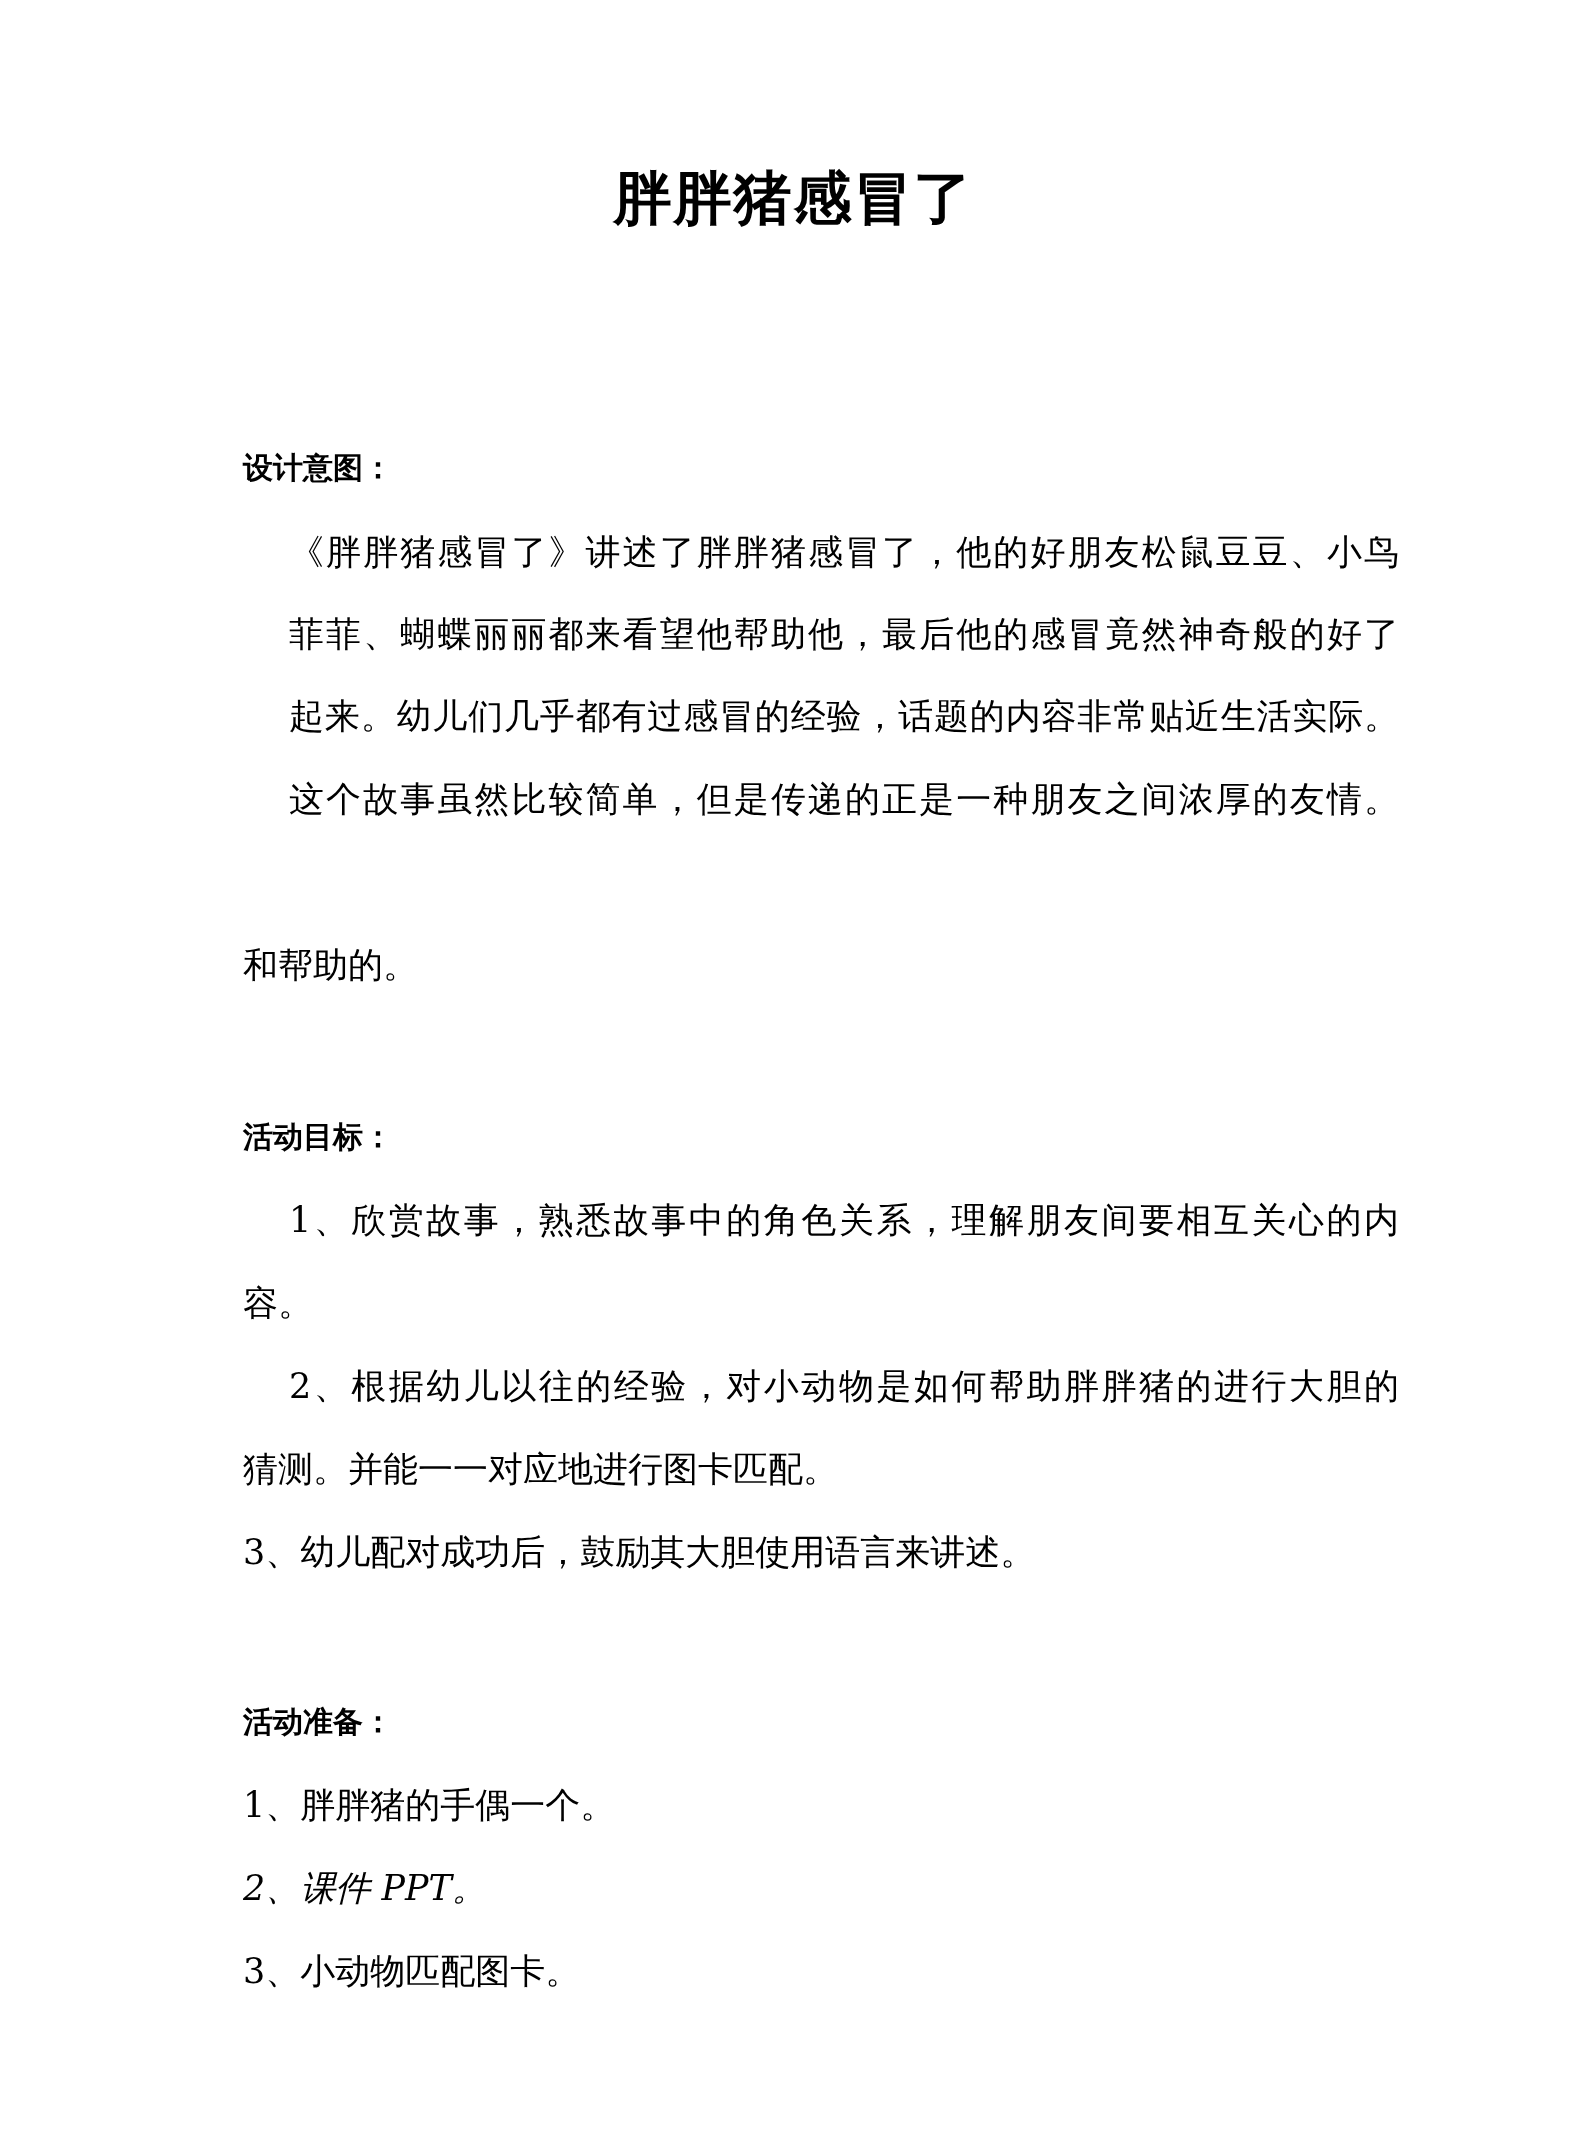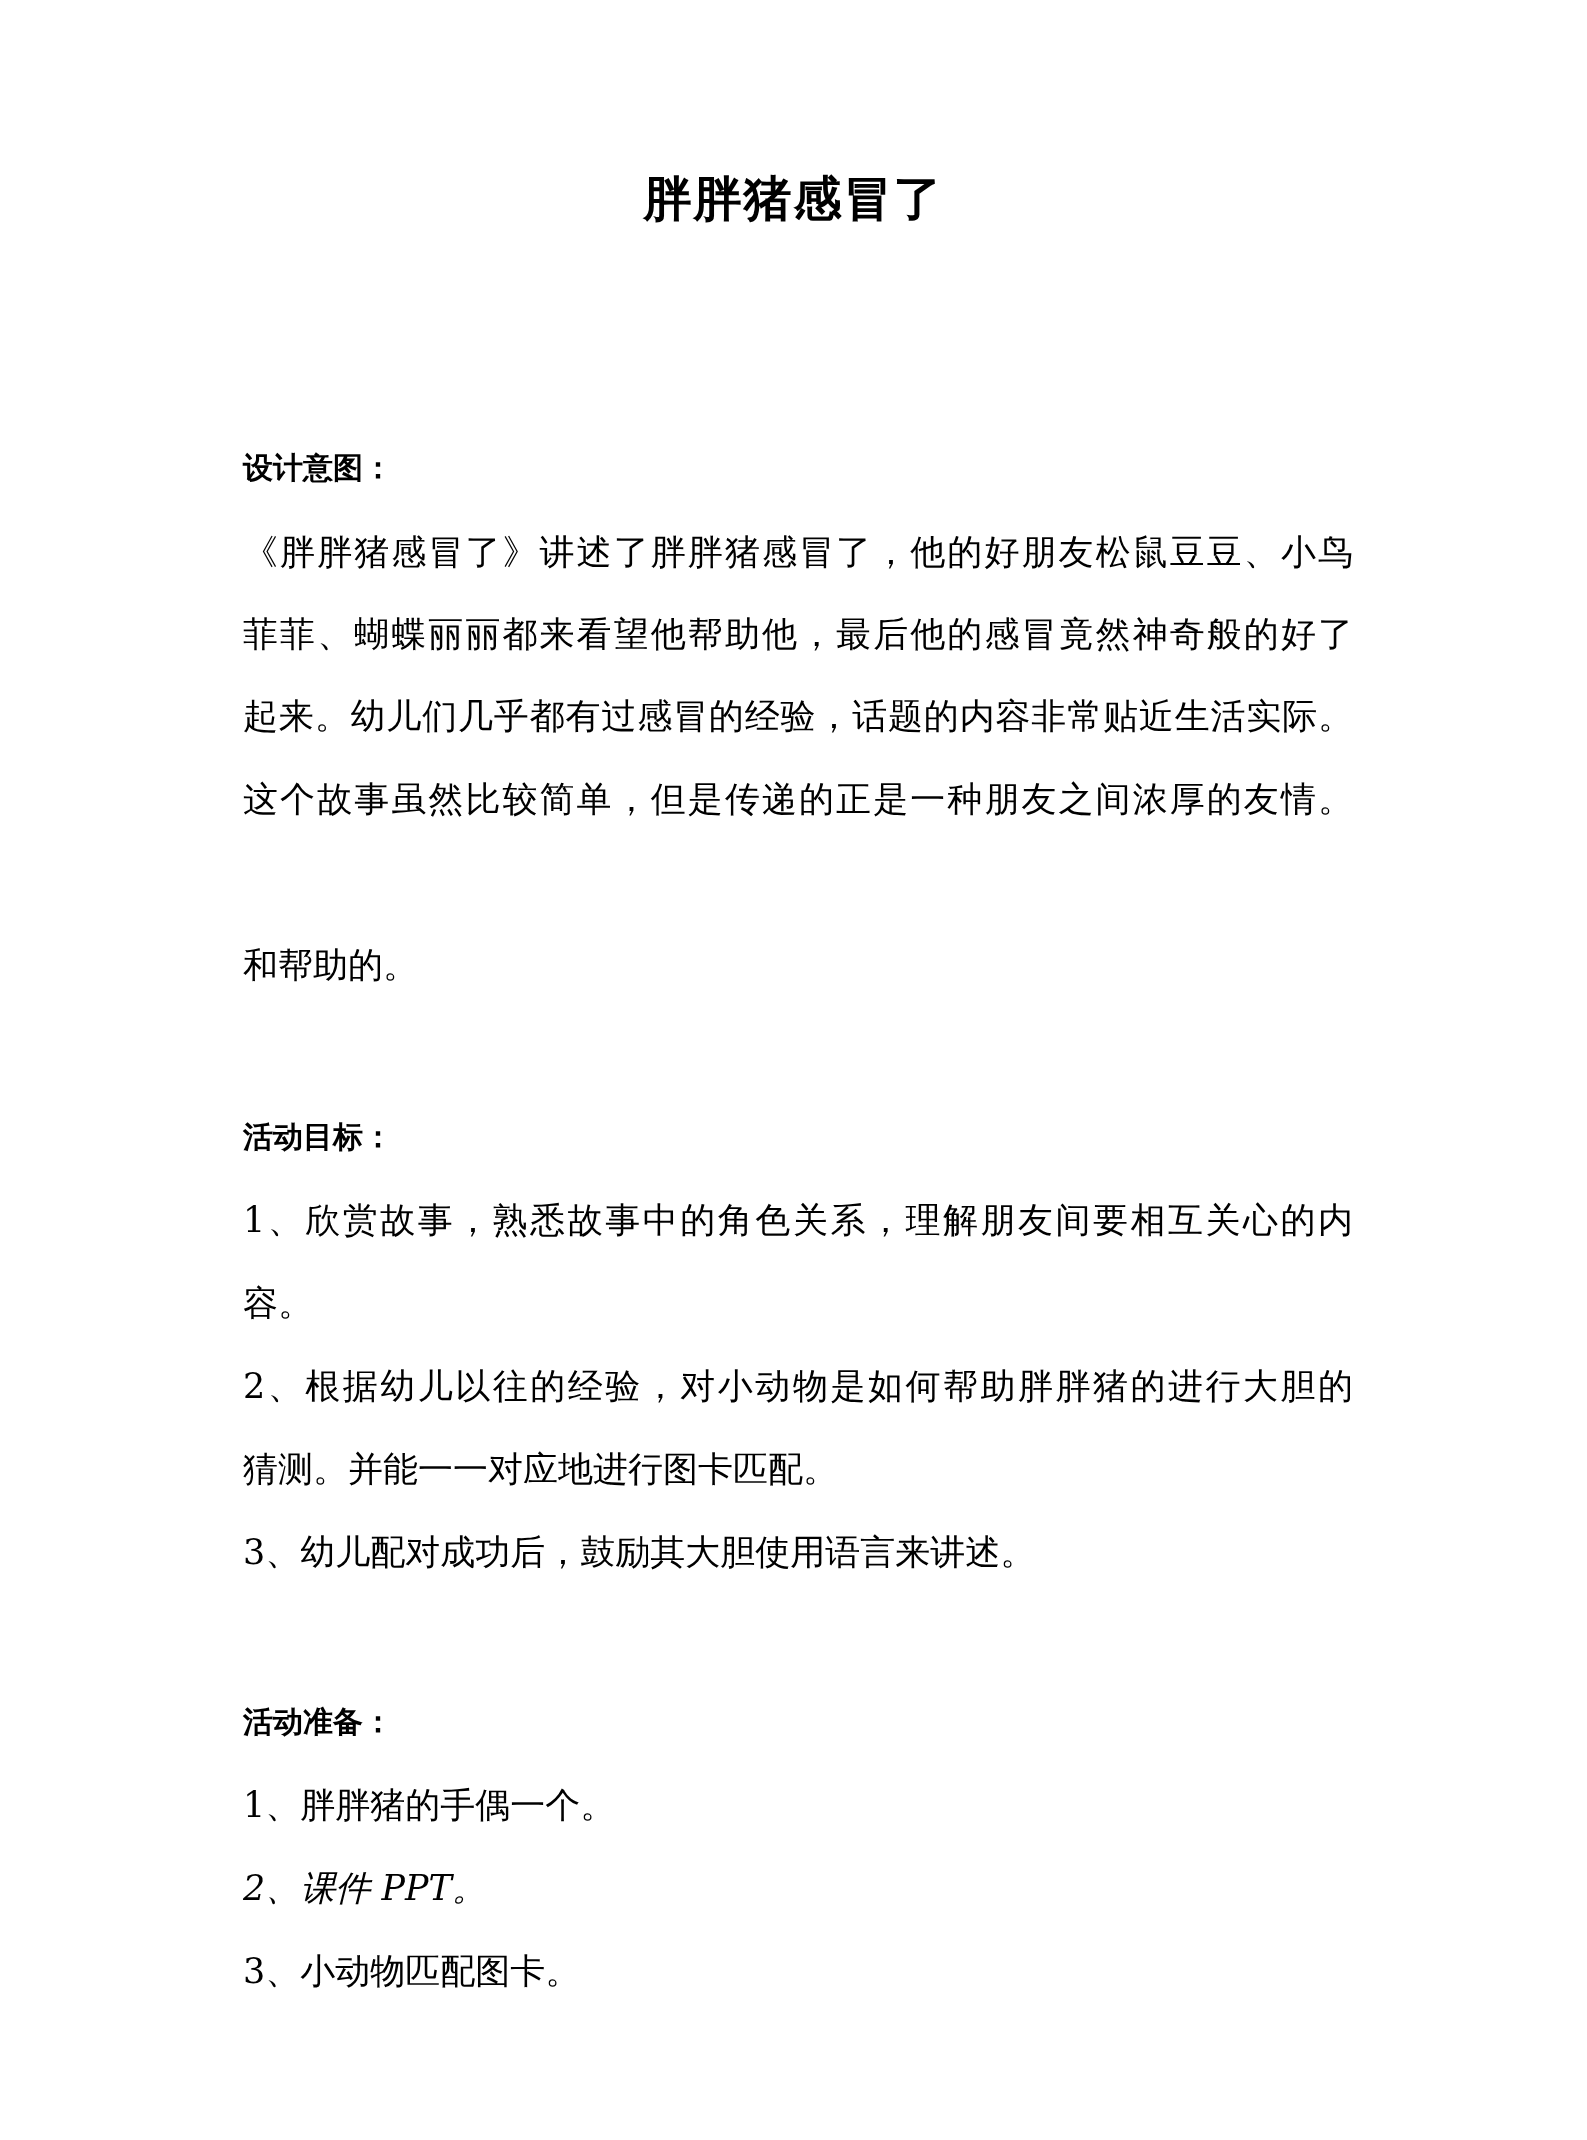"胖胖猪感冒了" .title { font-size: 48px -> 58px }
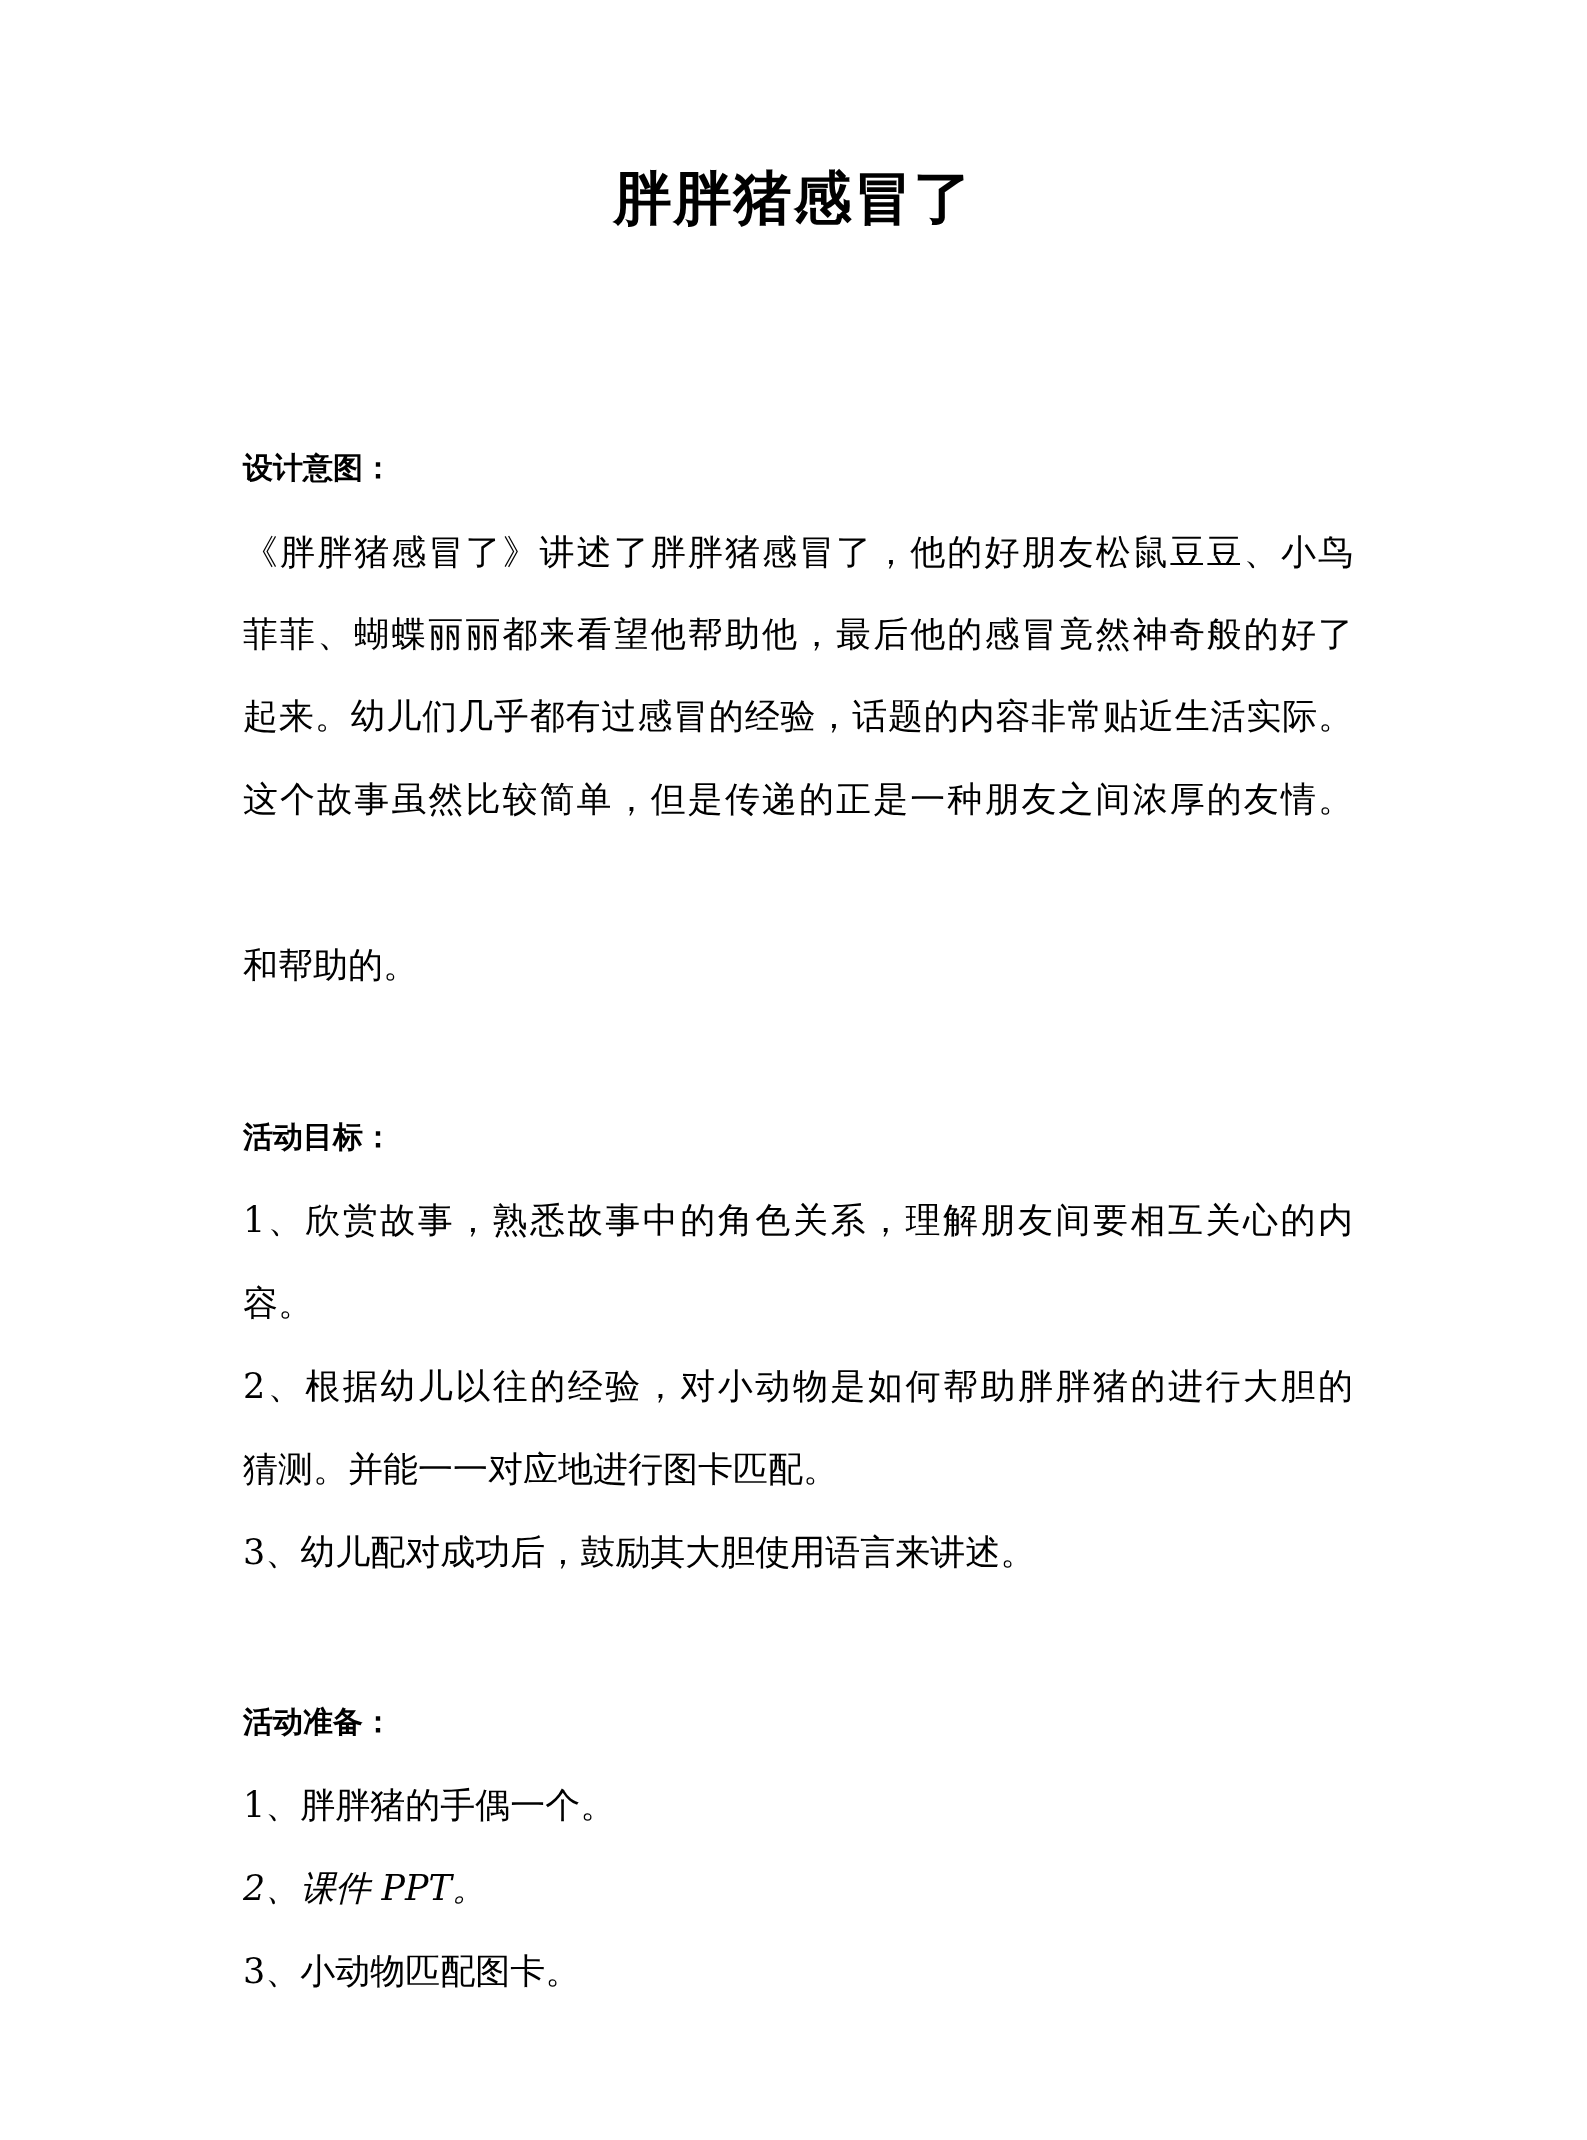"《胖胖猪感冒了》讲述了胖胖猪感冒了，他的好朋友松鼠豆豆、小鸟" .justify { margin-left: none -> 46px }
